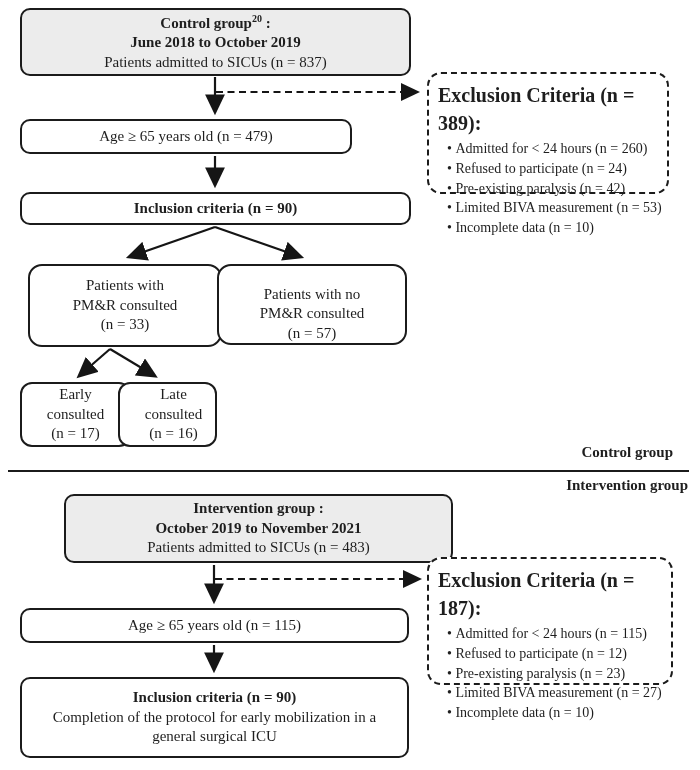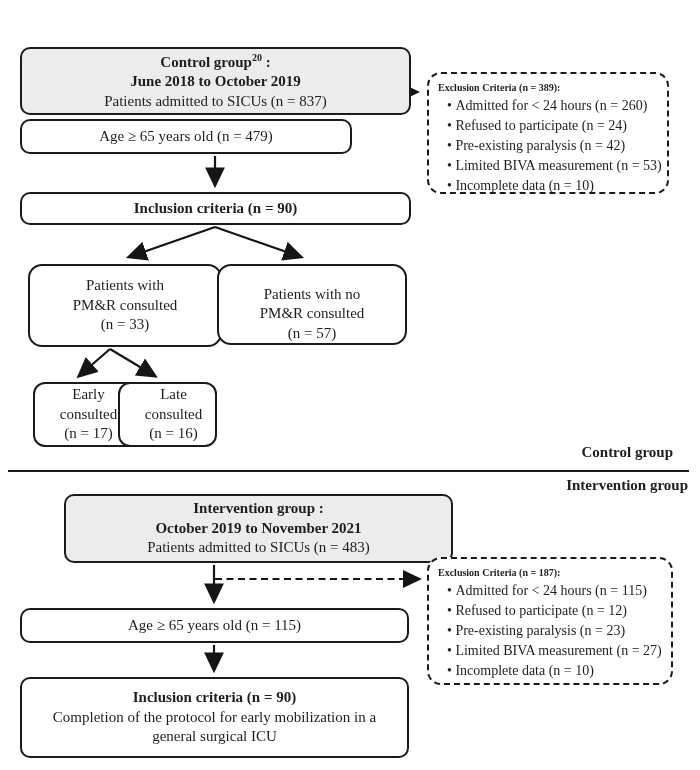"Control group20 :" .c-top { margin-top: 39px -> none }
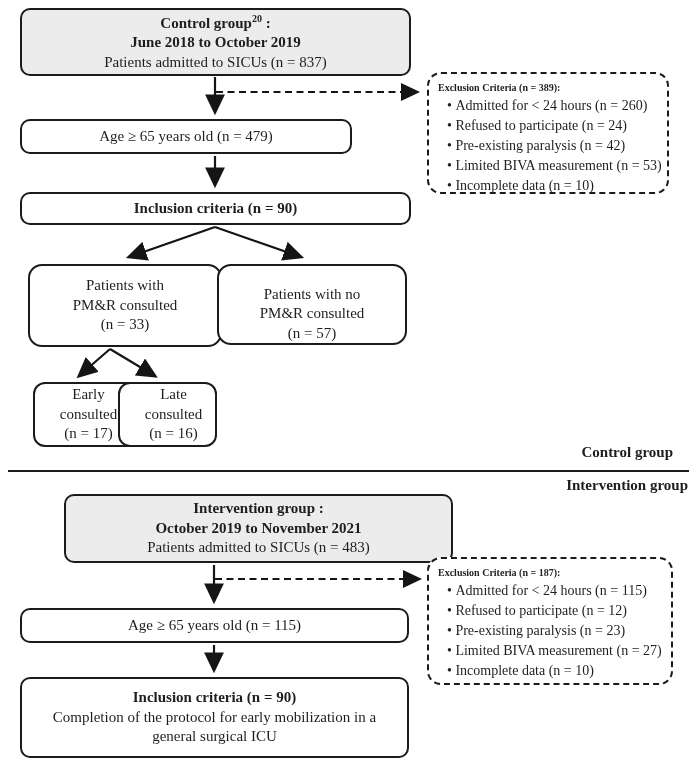"Exclusion Criteria (n = 389):" .dashedbox .hd { font-size: 10px -> 20px }
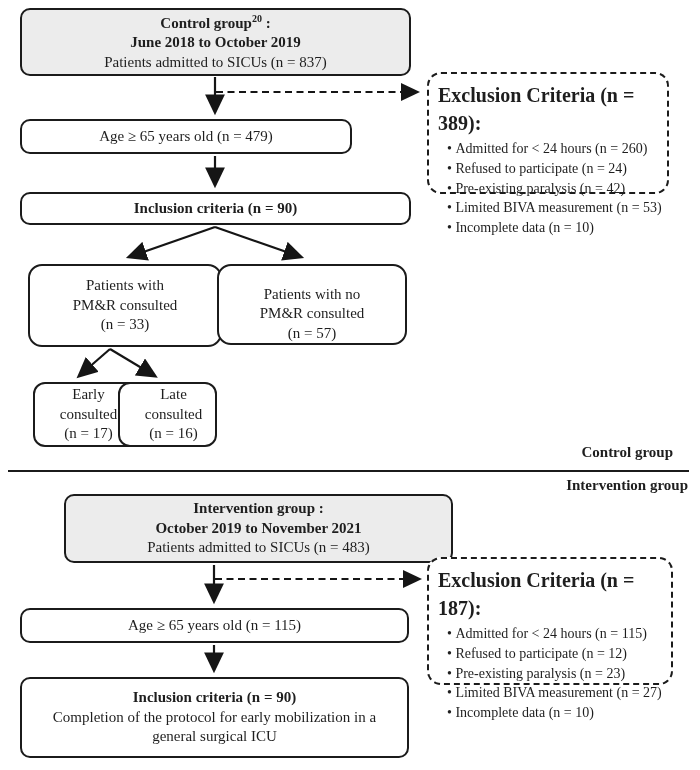"Early" .c-early { left: 33px -> 20px }
